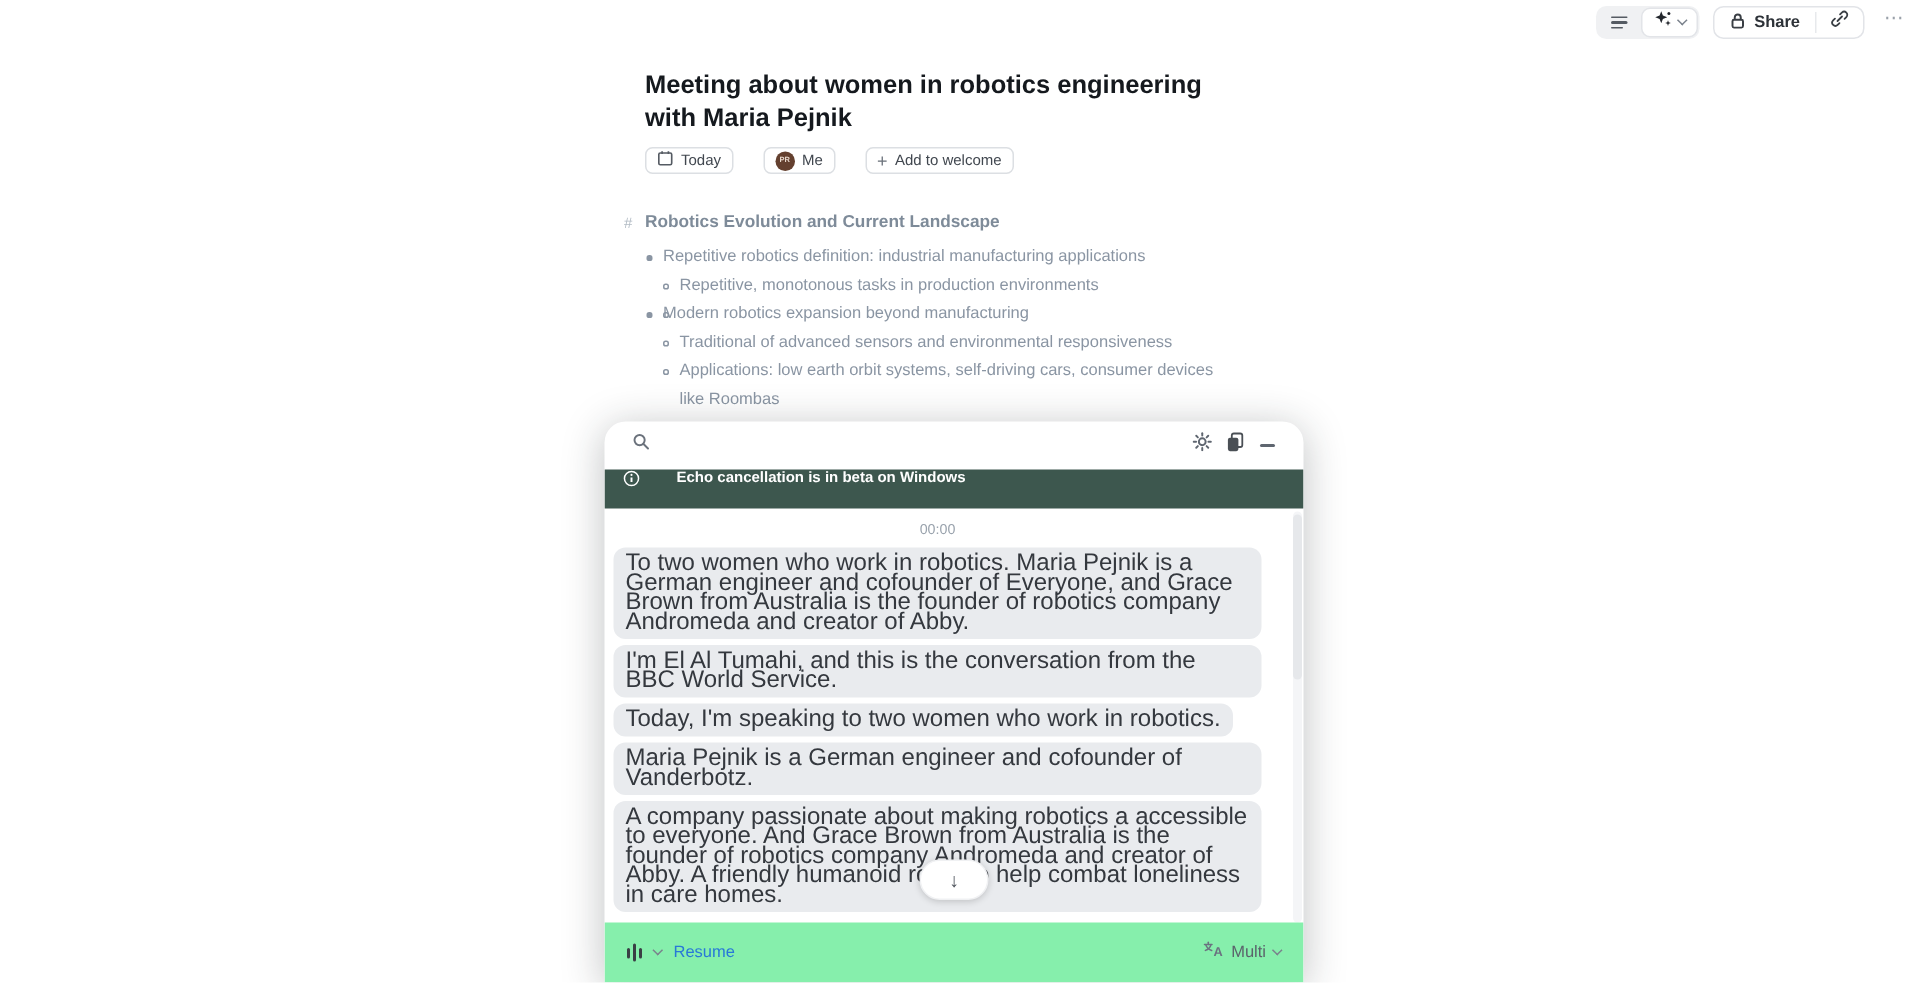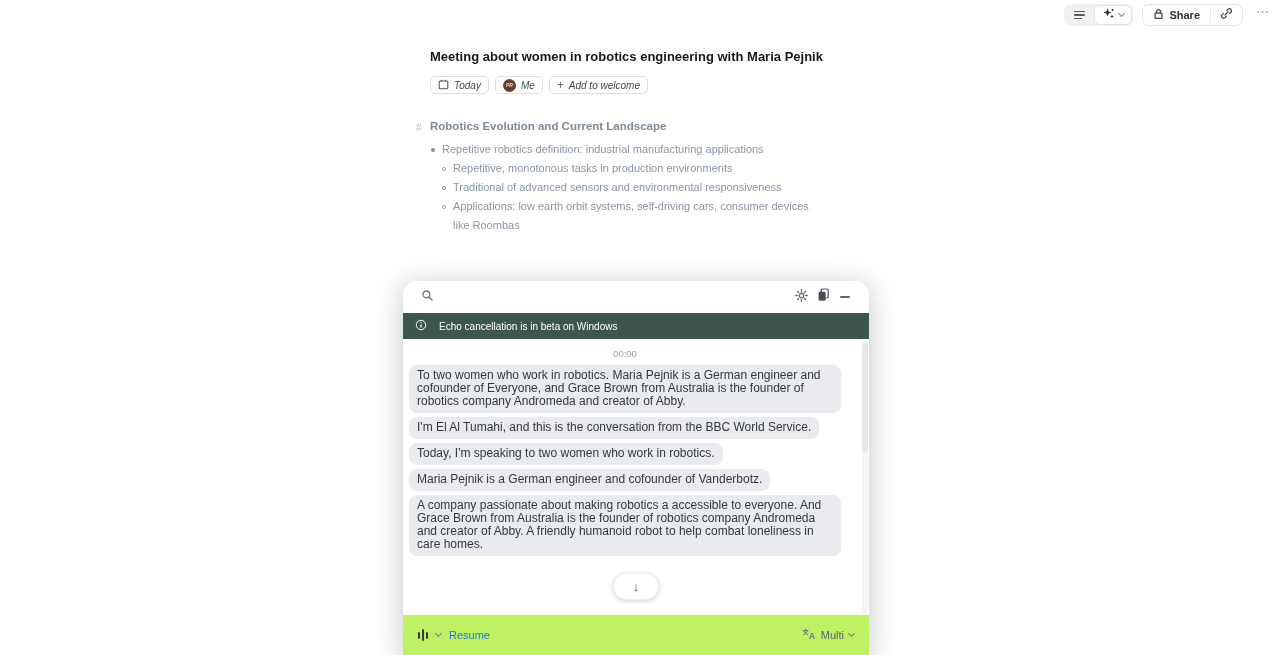"Meeting about women in robotics" .doc-title { font-size: 13px -> 17px }
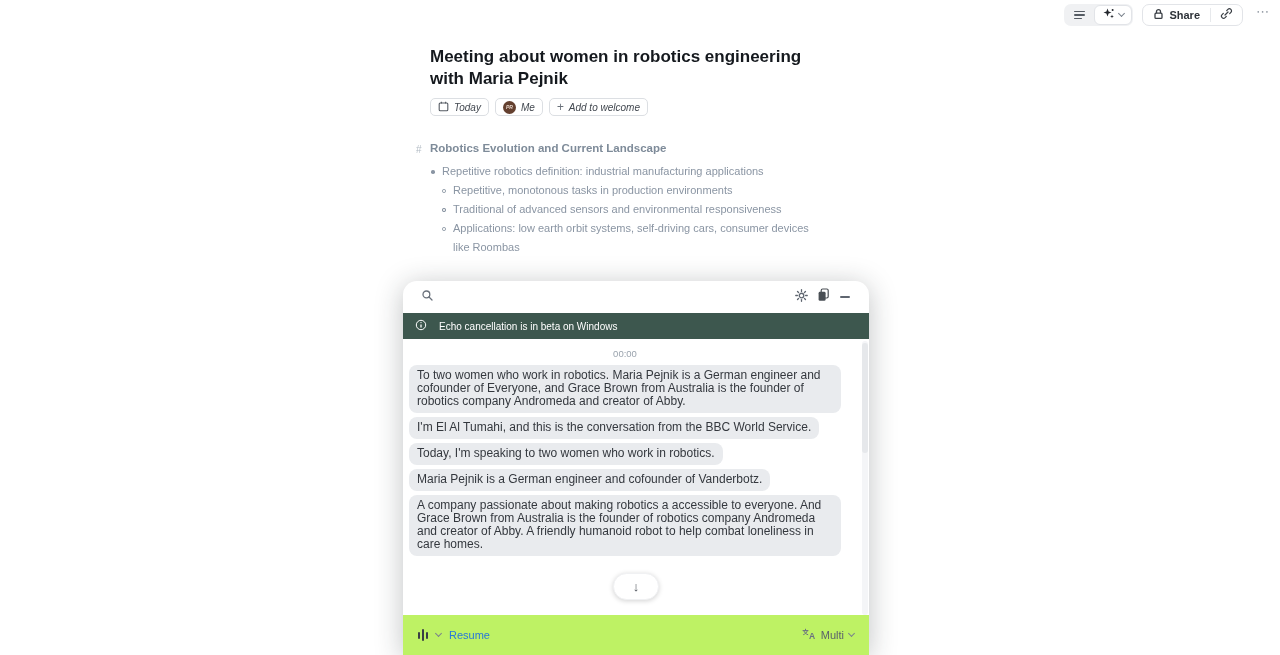"Today" .chips { font-style: italic -> none; gap: 6px -> 20px }
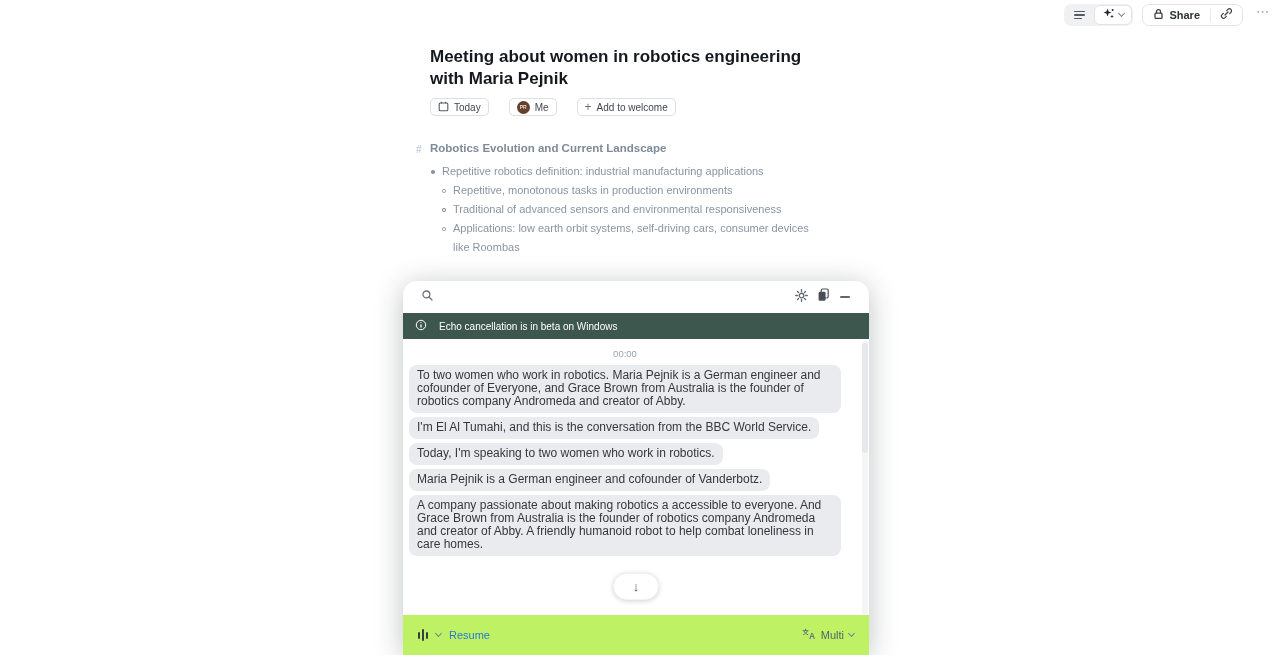"Modern robotics expansion beyond" div.bullet { html: none -> <div><span></span><span>Modern robotics expansion beyond manufacturing</span></div> }
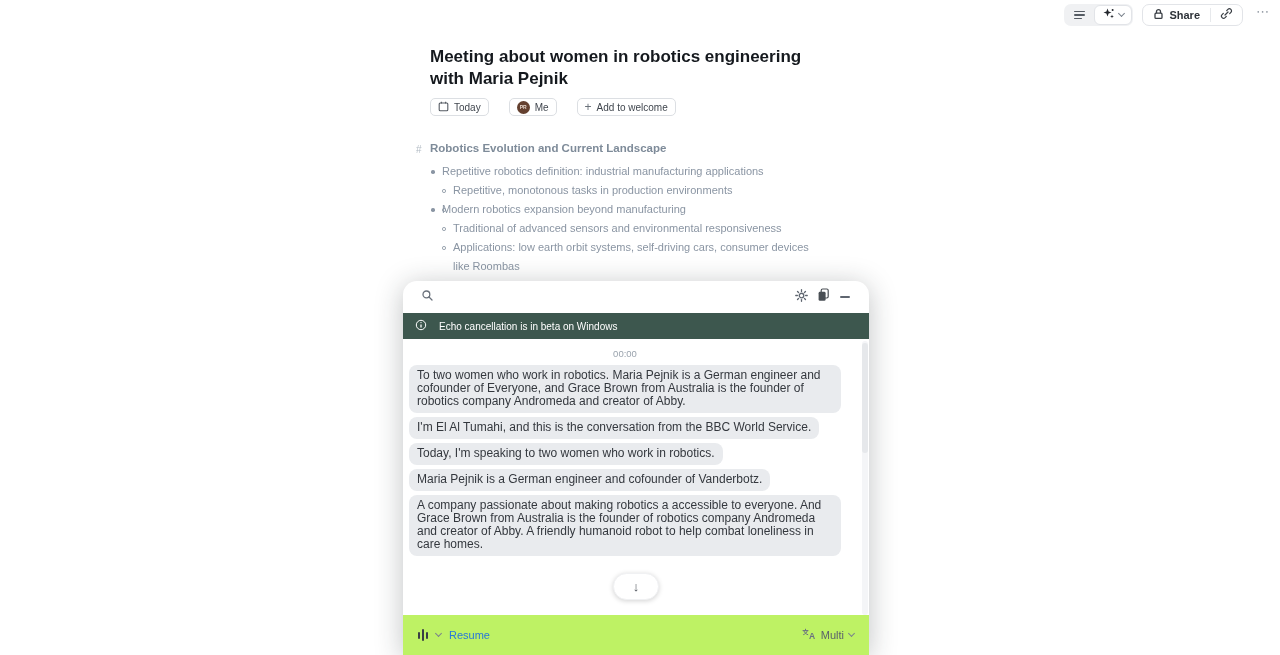"Echo cancellation is in beta" .banner { align-items: center -> none; font-weight: 400 -> 700; gap: 12px -> 24px }
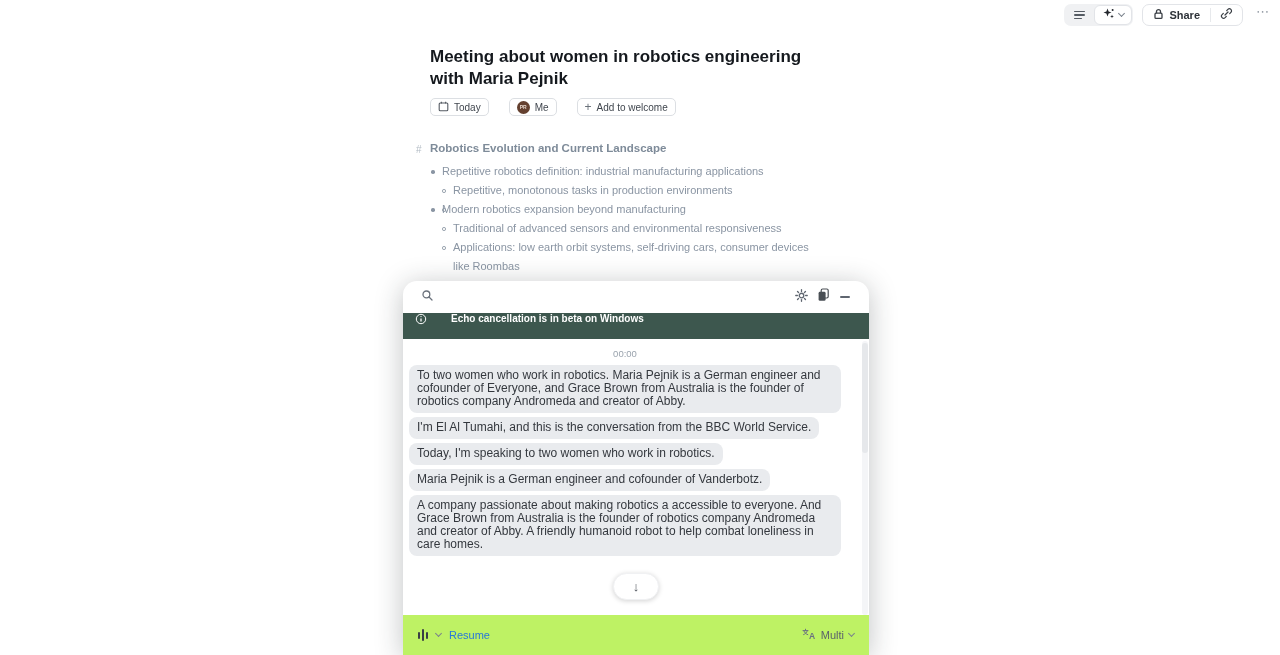"To two women who work" .bubble { font-size: 12px -> 16px }
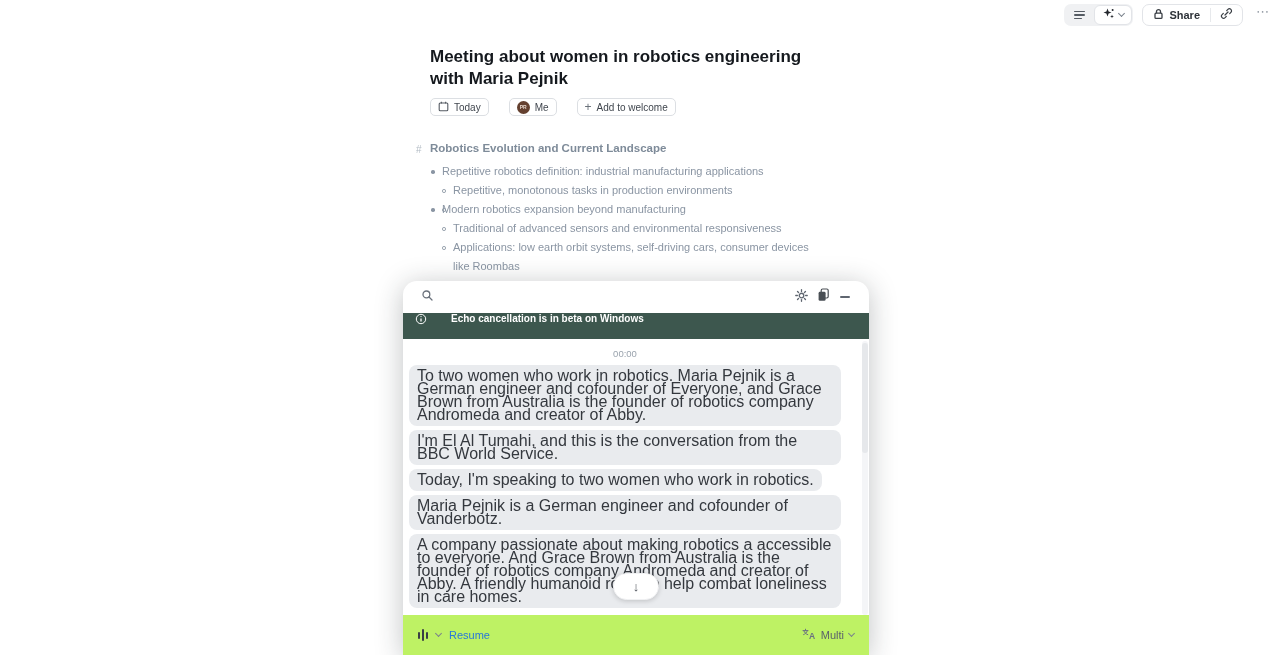"Resume" .panel-footer { background: #bef264 -> #86efac }
